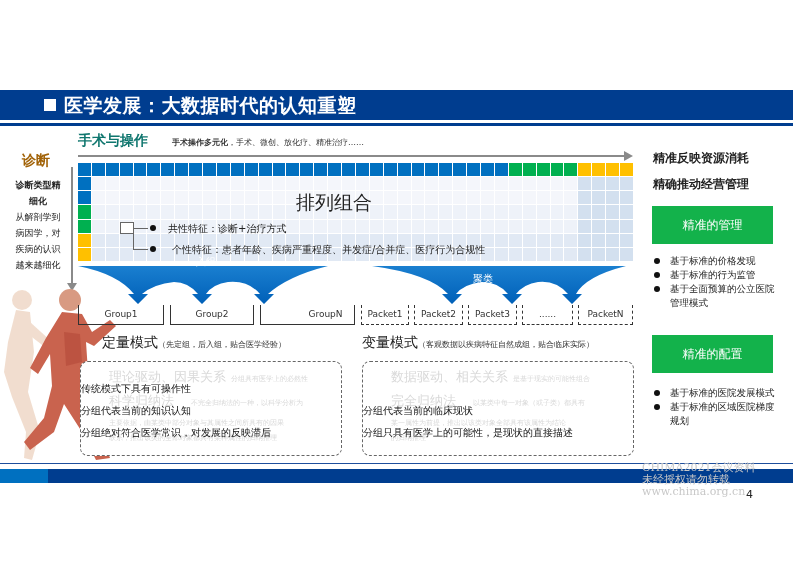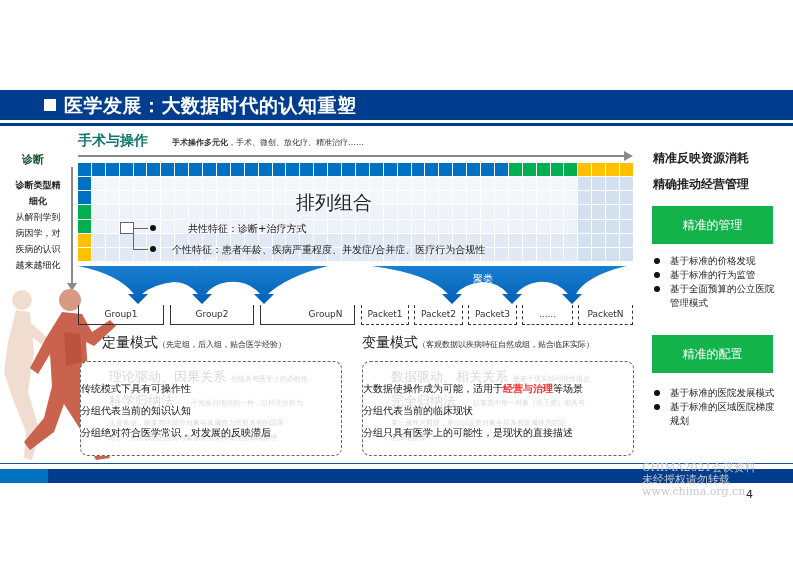"诊断" .diag-title { color: #14532d -> #a16207; font-size: 11px -> 14px }
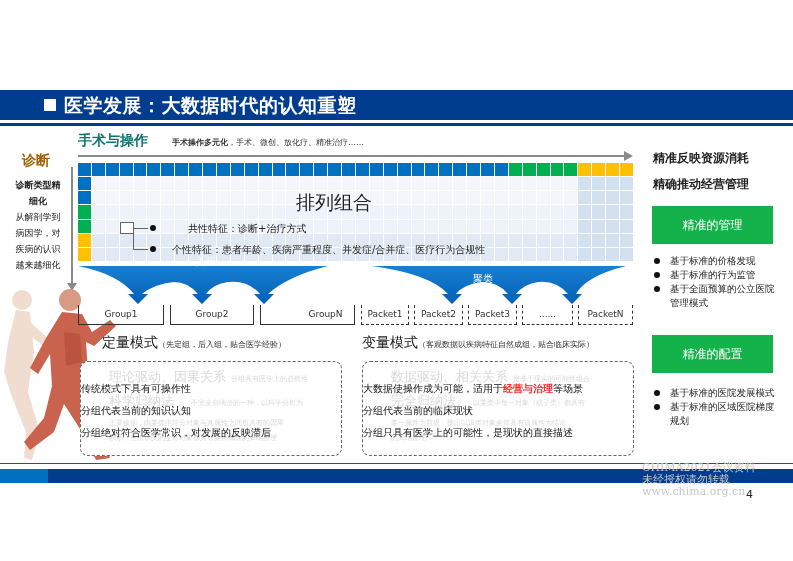"共性特征：诊断+治疗方式" .feat1 { left: 188px -> 168px }
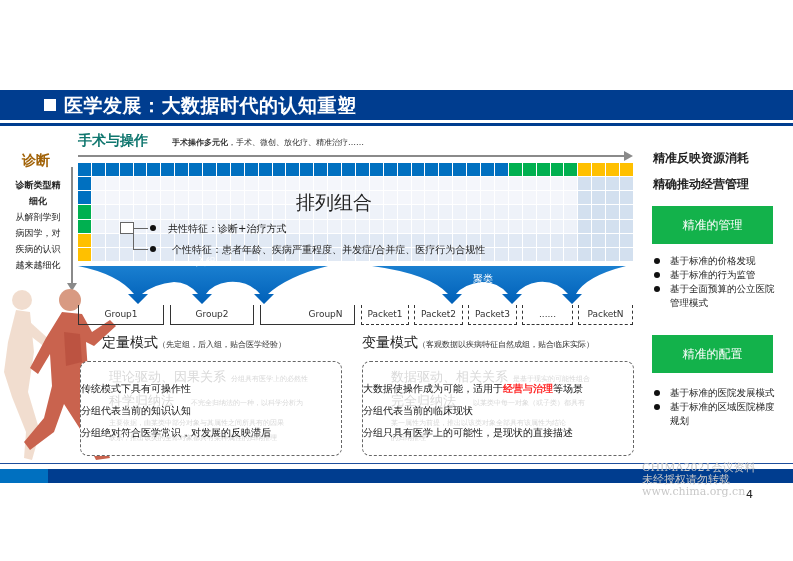"大数据使操作成为可能，适用于经营与治理等场景" div.mode-line { html: <div><span>大数据使操作成为可能，适用于</span><span>经营与治理</span><span>等场景</span></div> -> none }
